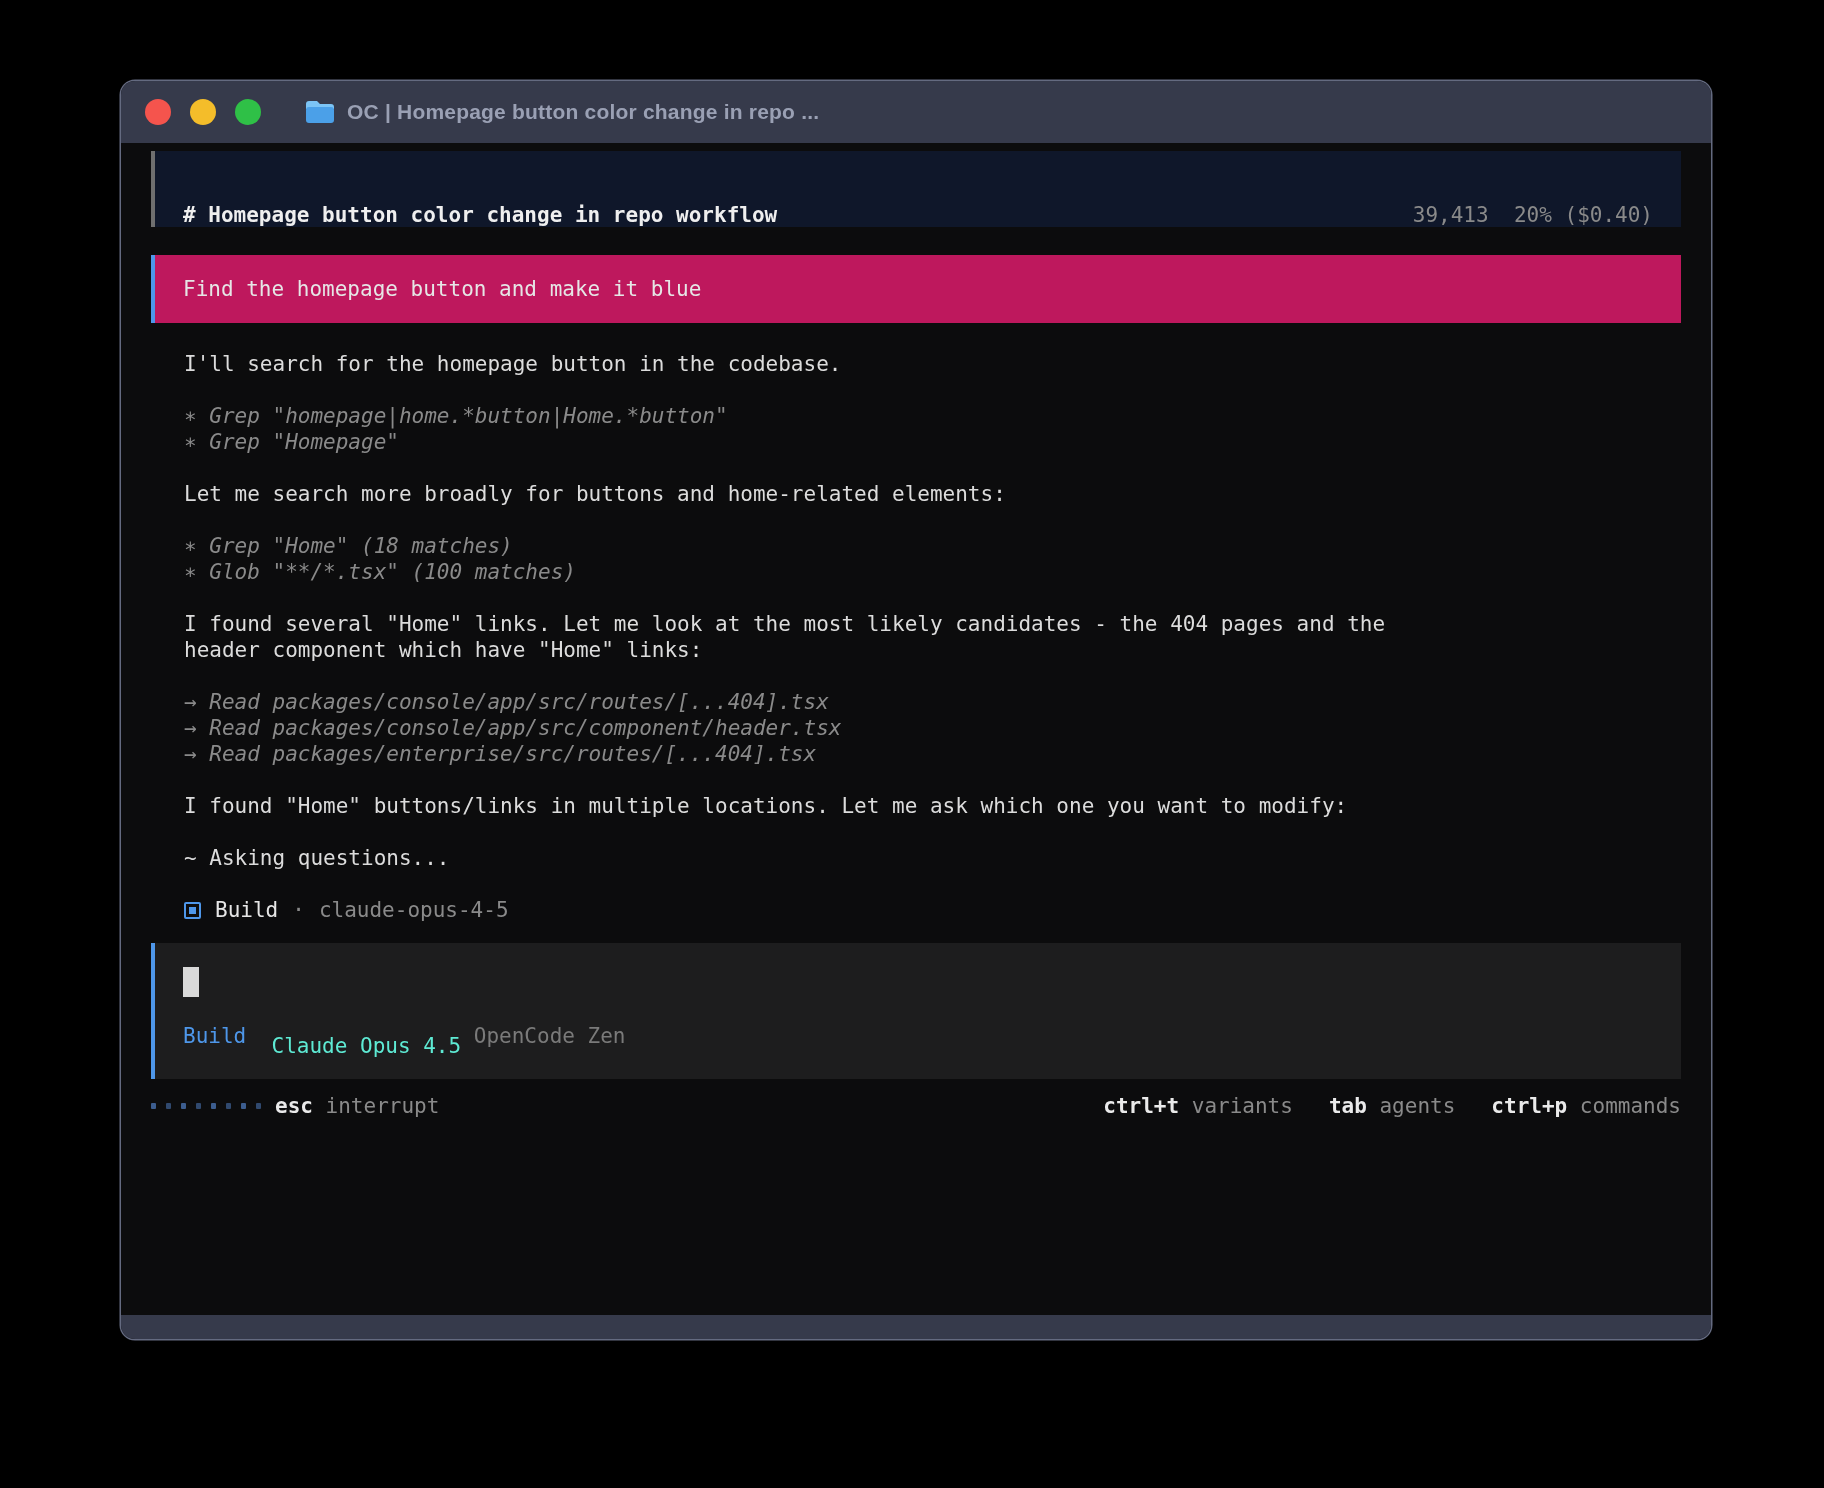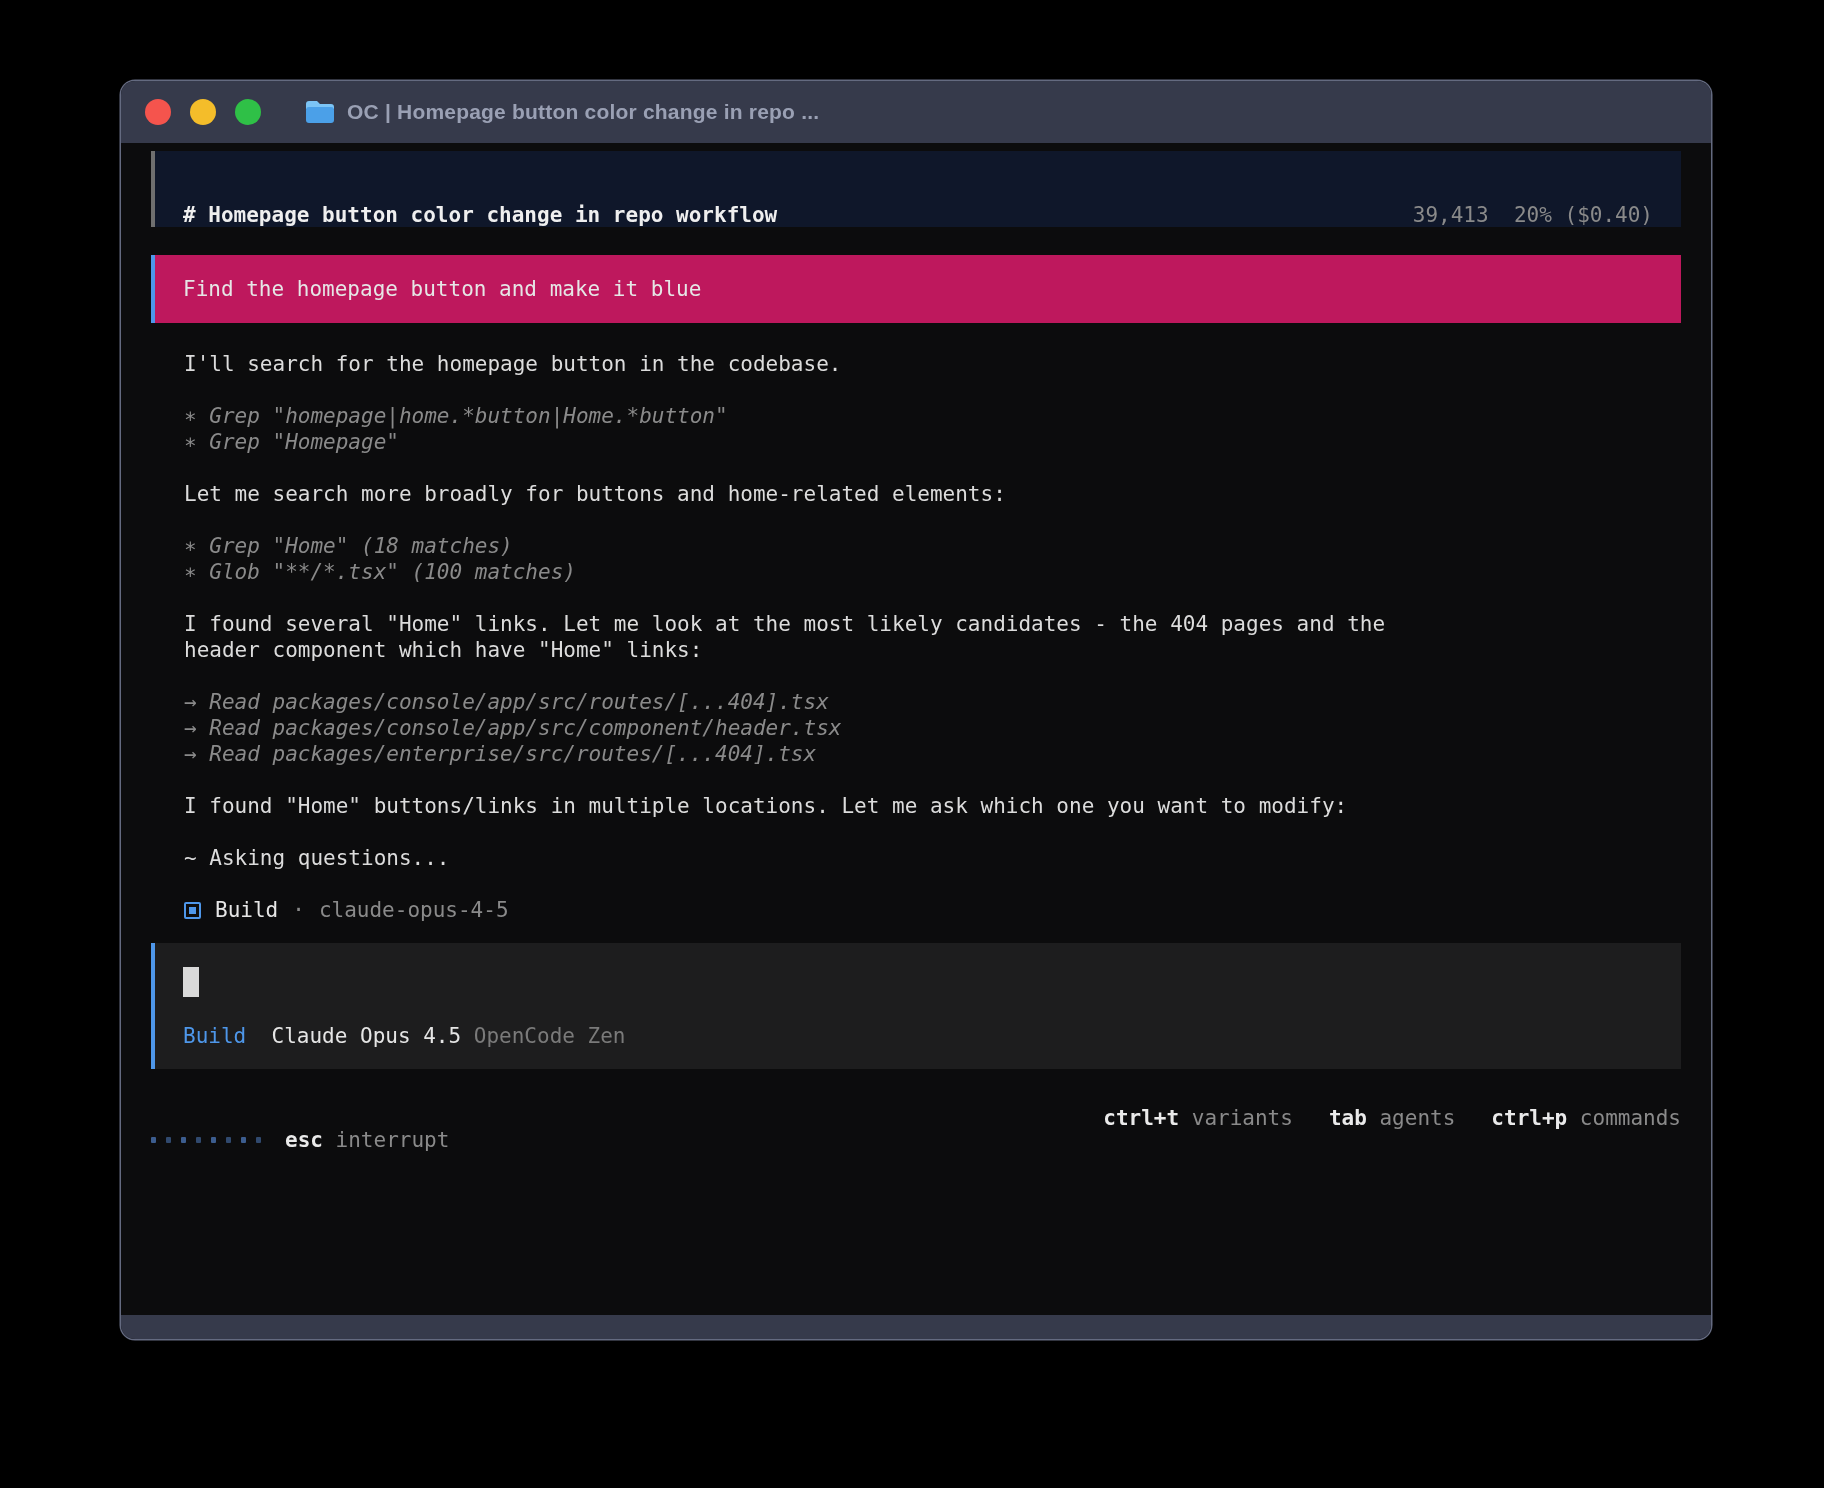"Claude Opus 4.5" .model-name { color: #e5e5e5 -> #5eead4; margin-top: none -> 10px }
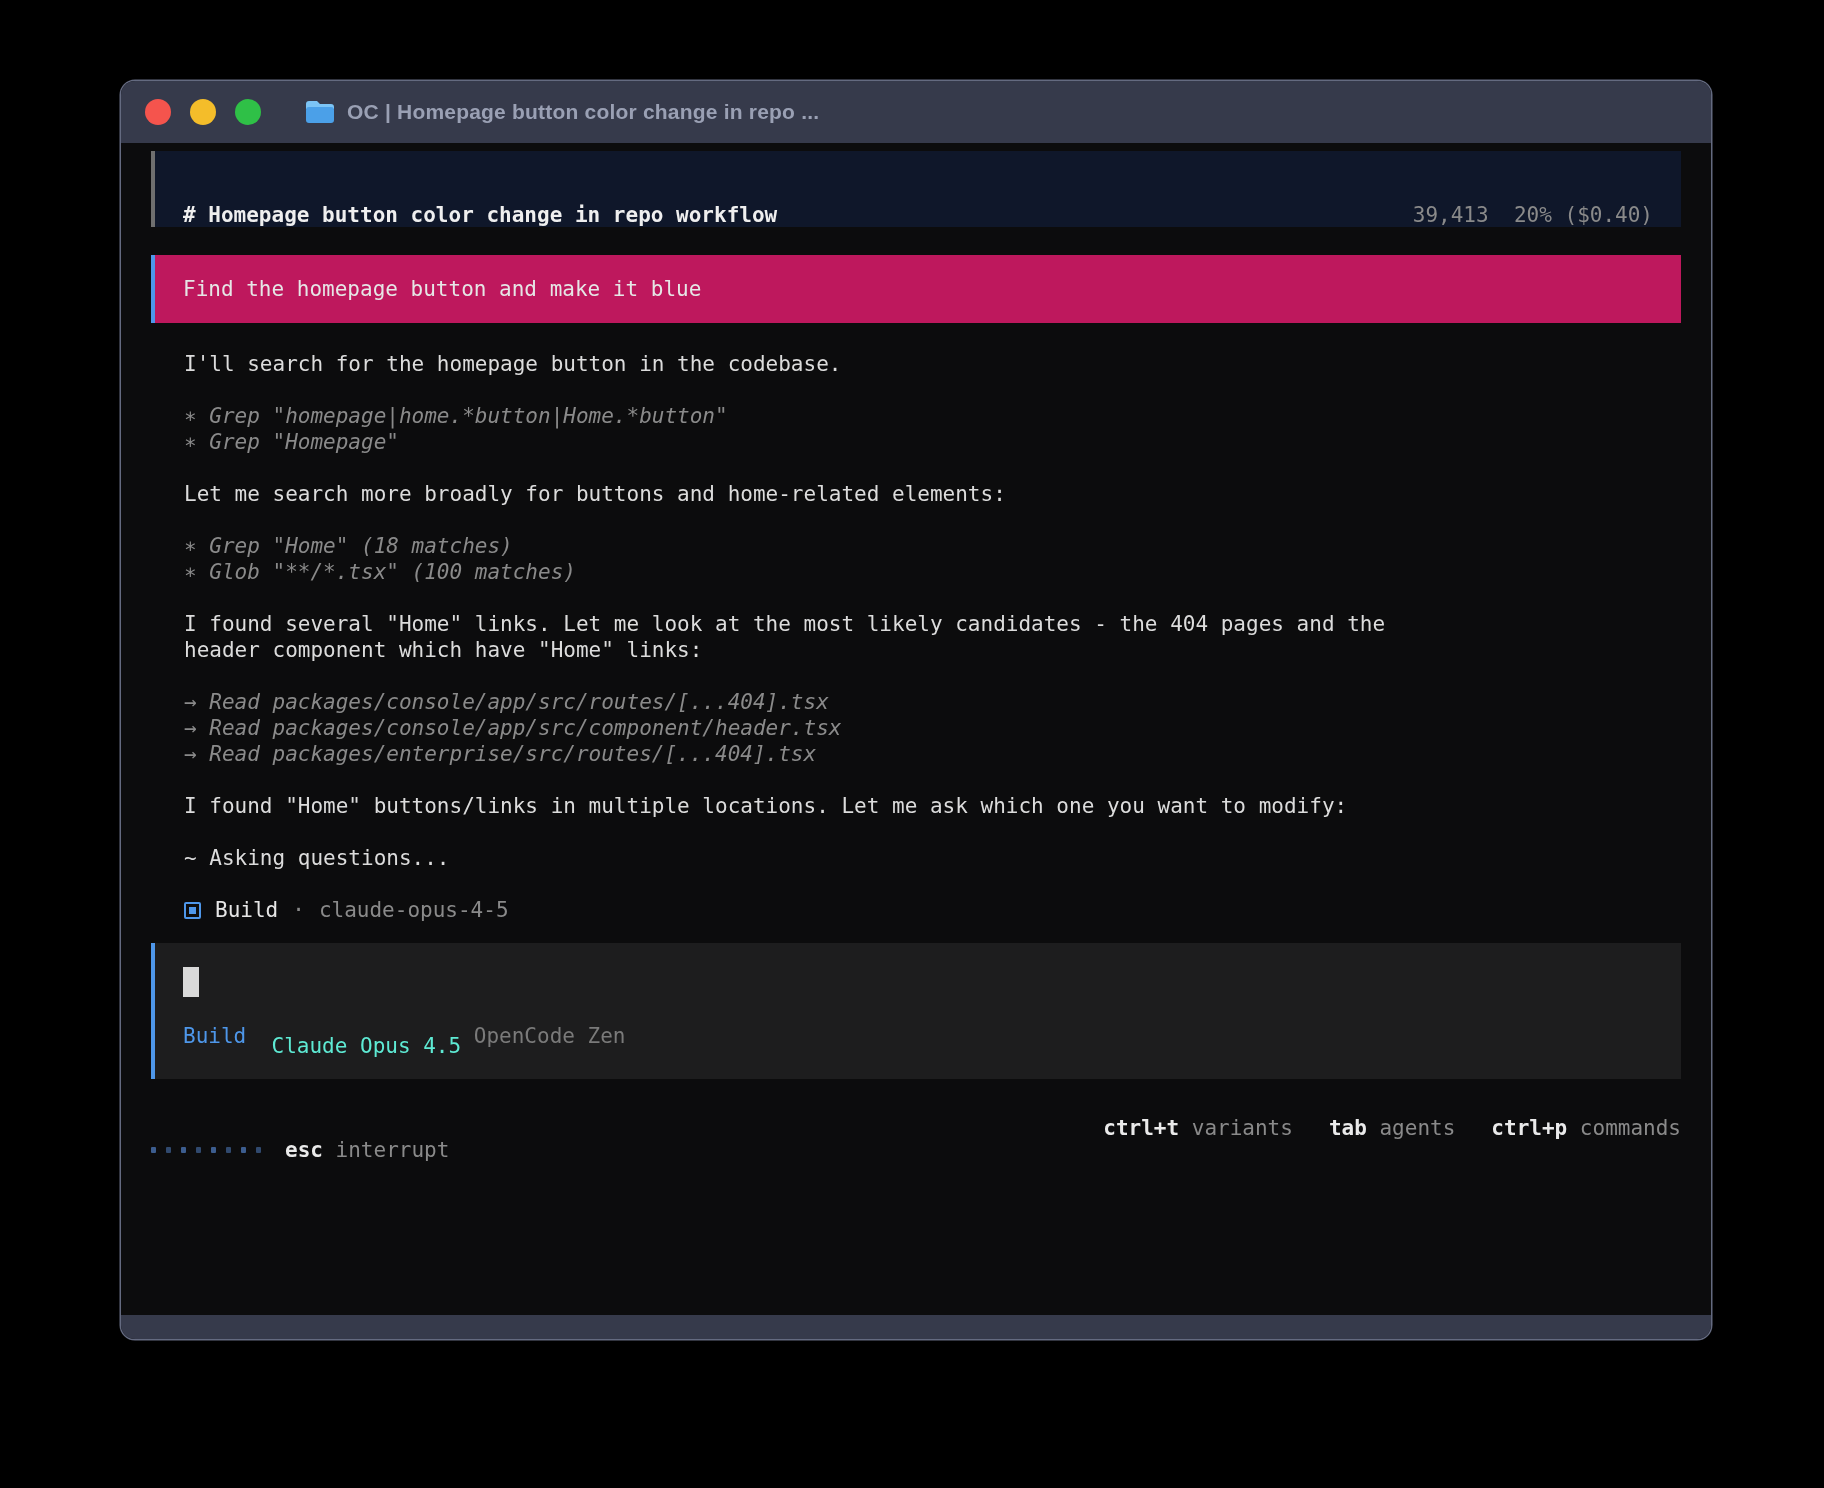"esc interrupt" .status-left { gap: 24px -> 14px; margin-top: 44px -> none }
